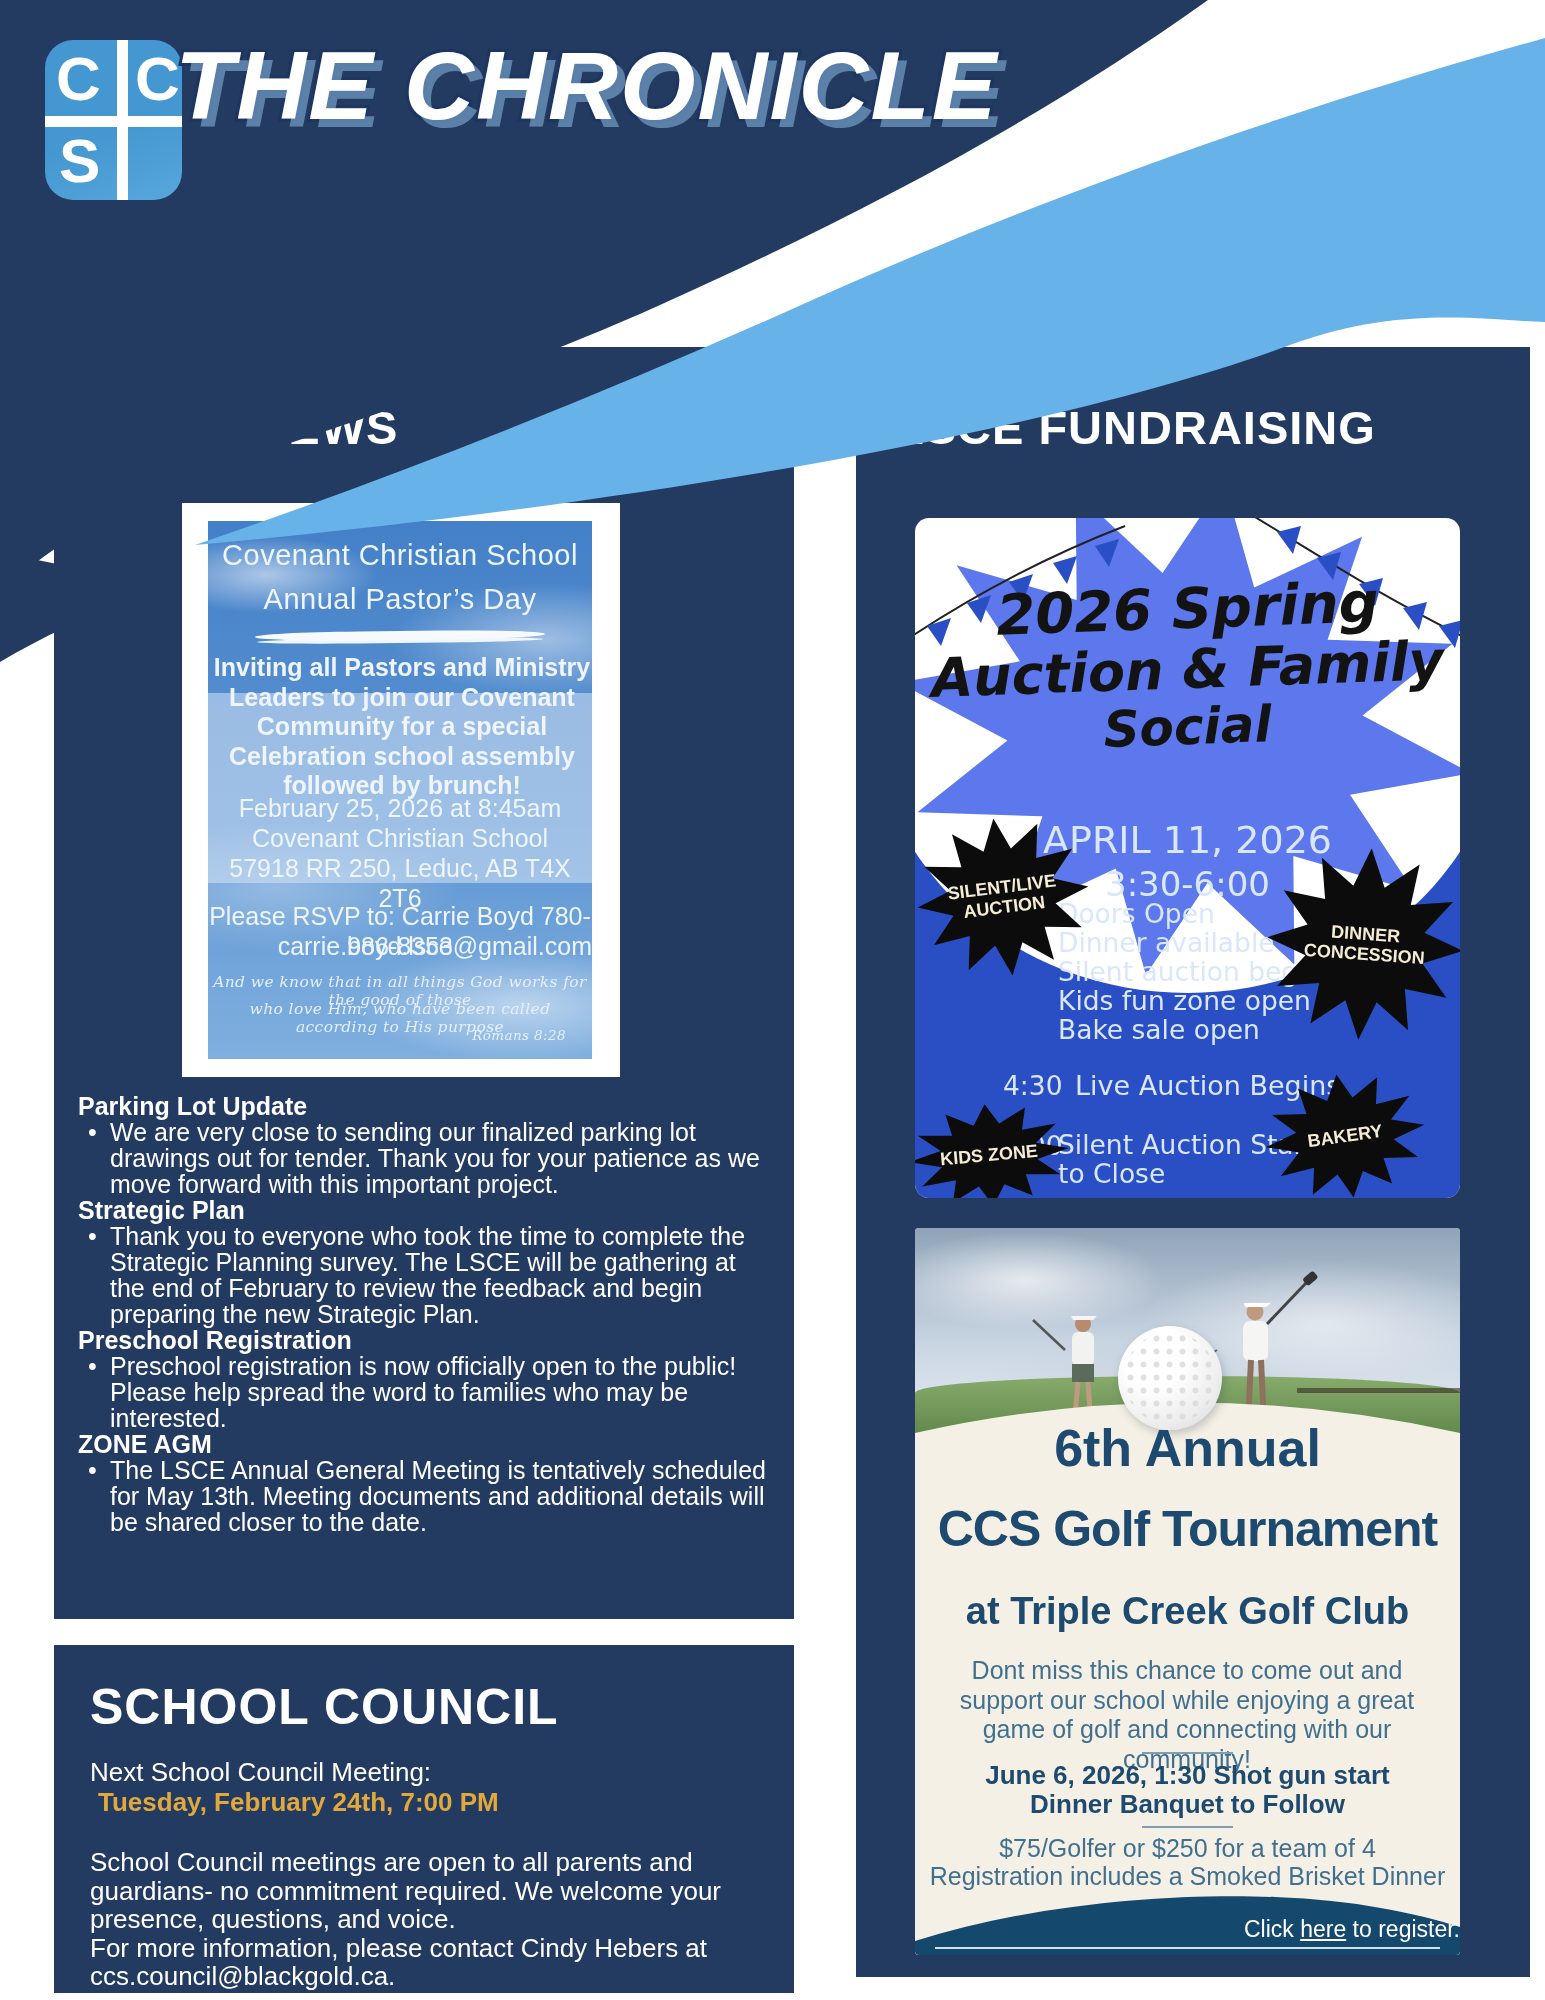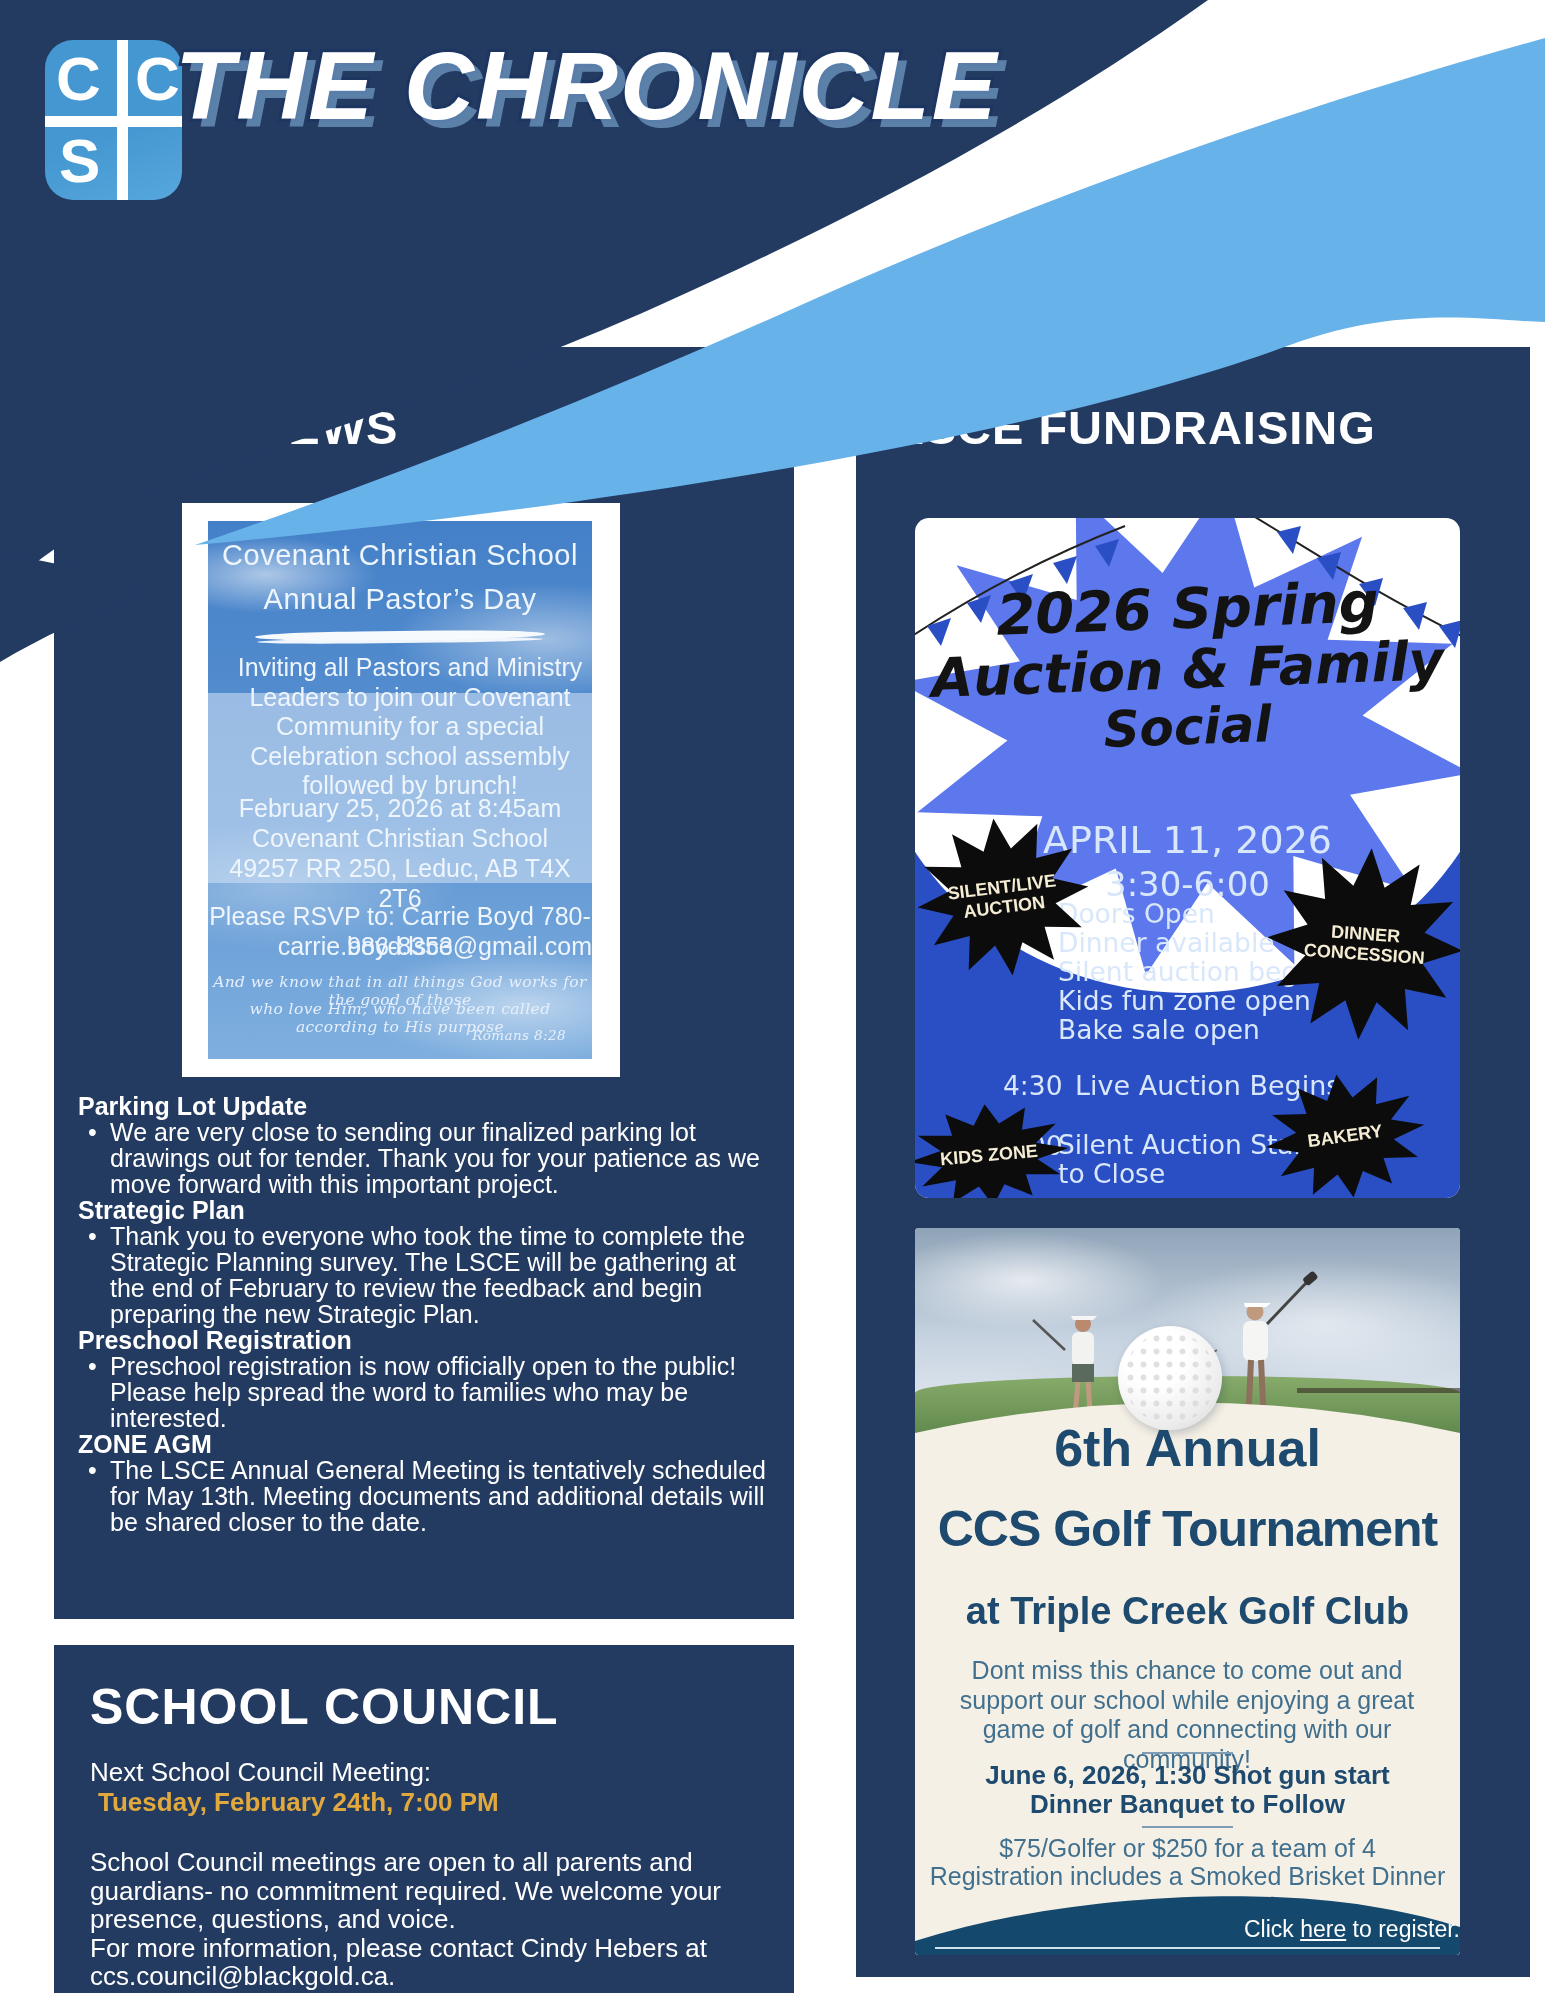"Inviting all Pastors and Ministry" div.ptxt { font-weight: none -> bold; padding: 0 10px -> 0 2px }
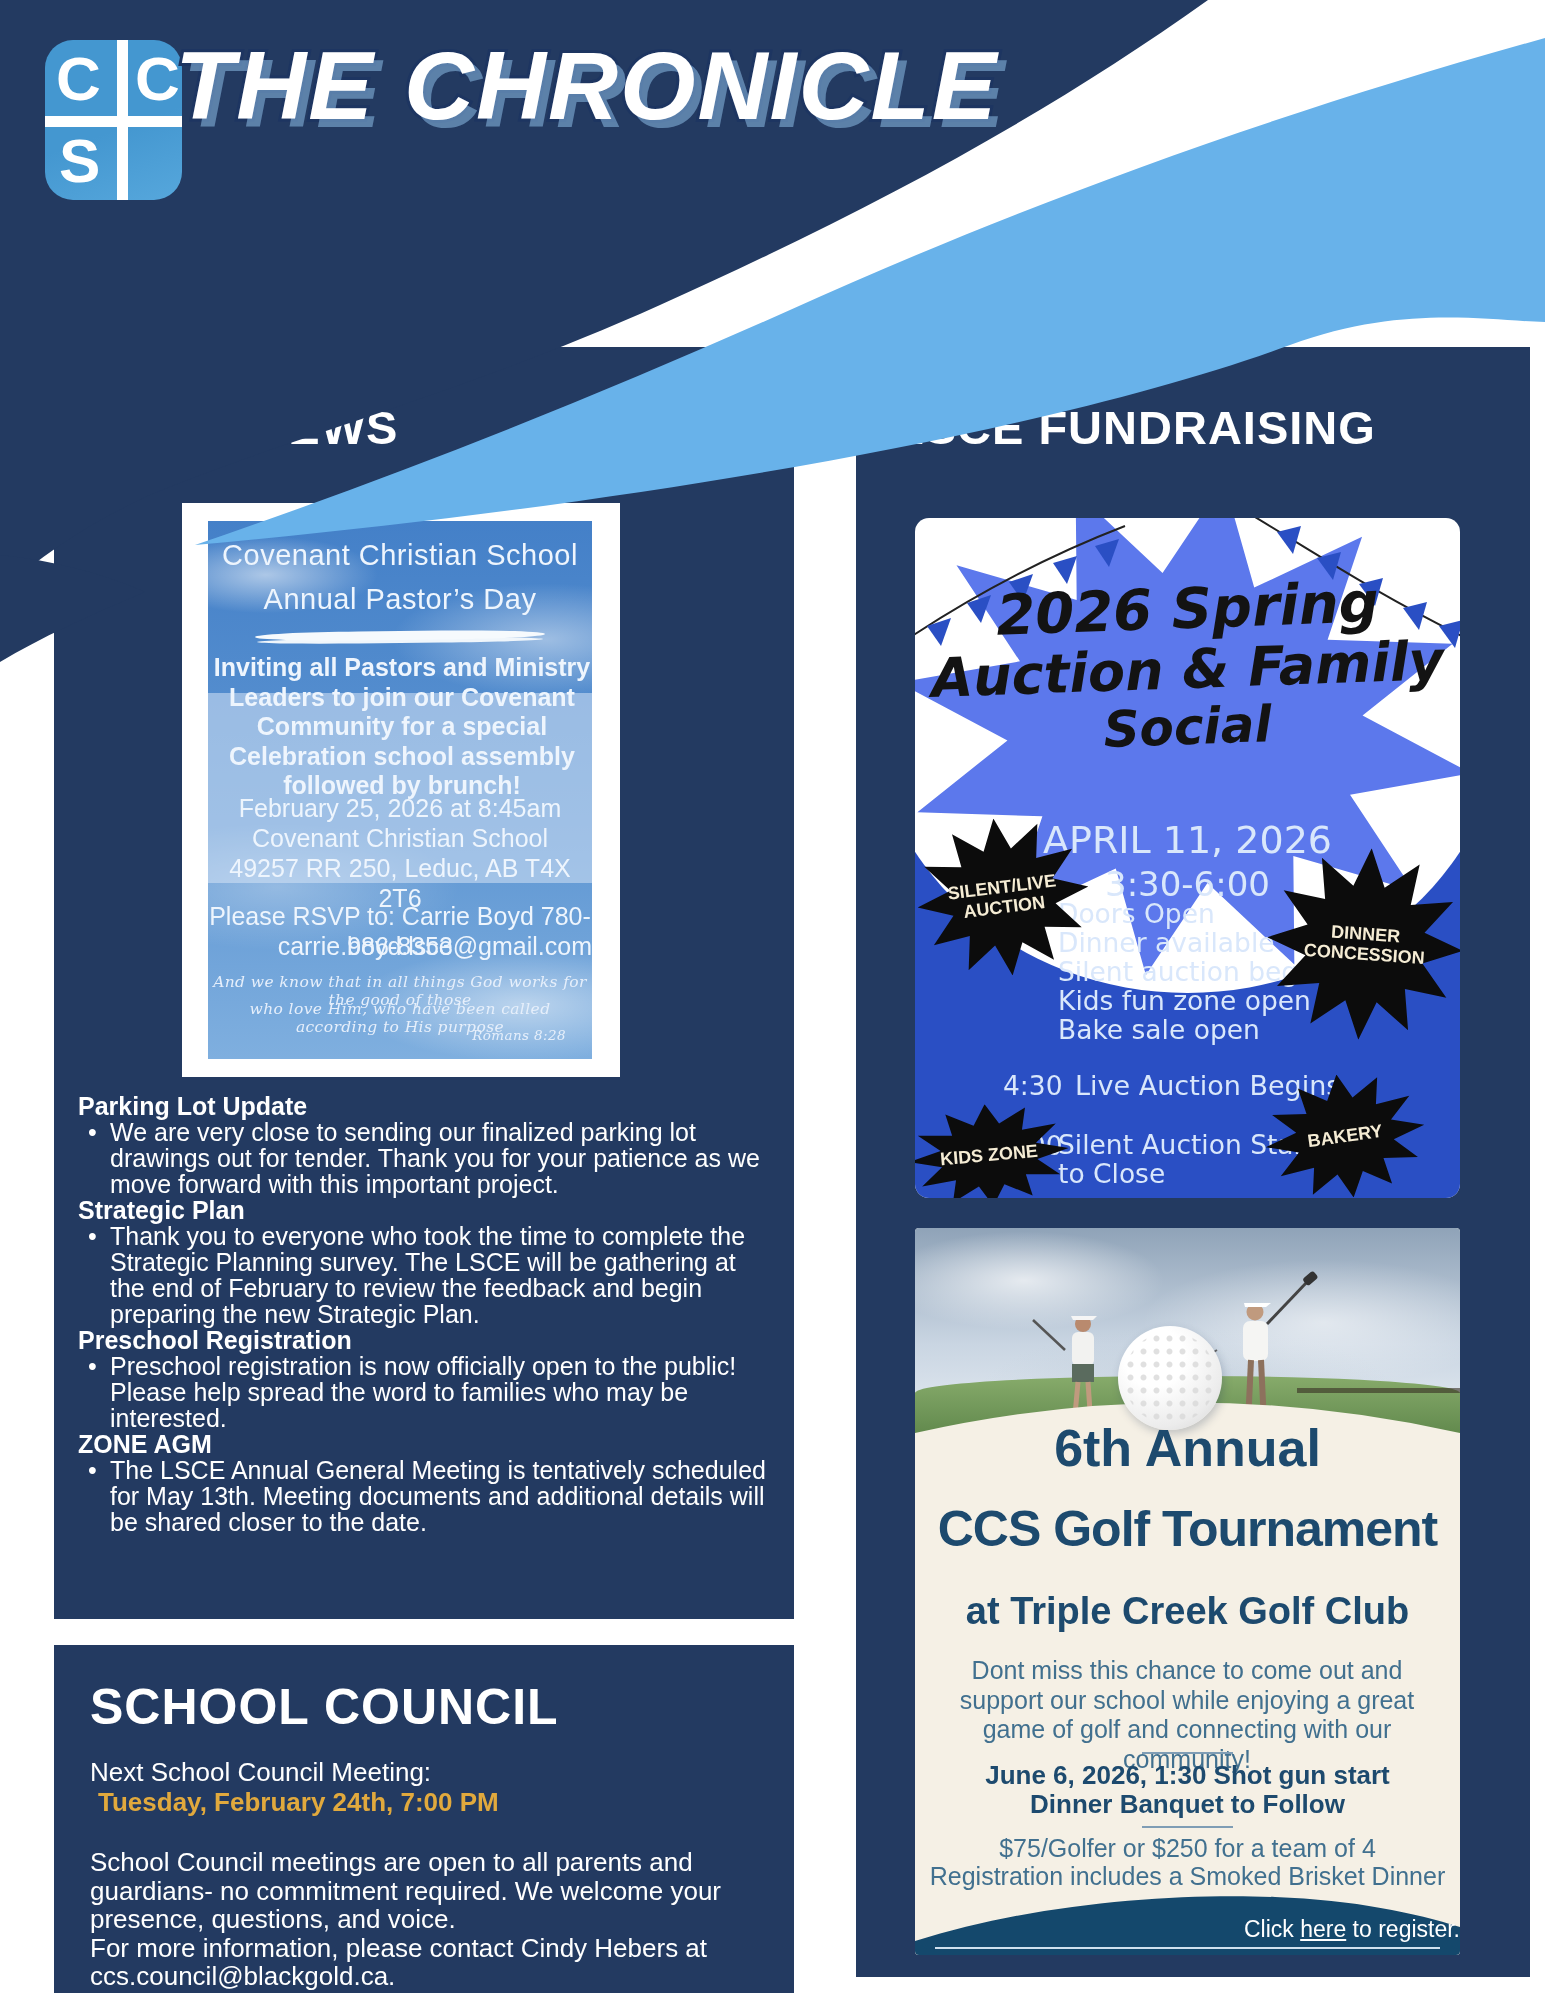"49257 RR 250, Leduc, AB" div.ptxt { text: 49257 -> 57918 }
